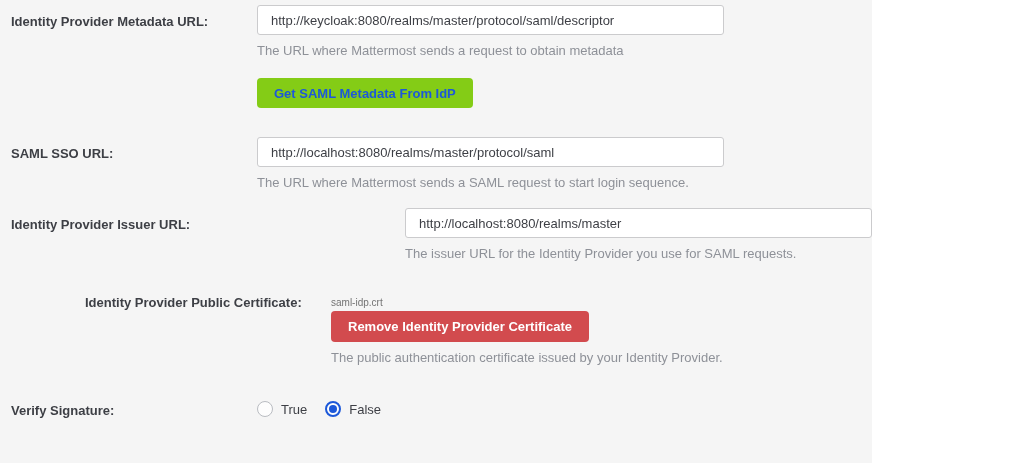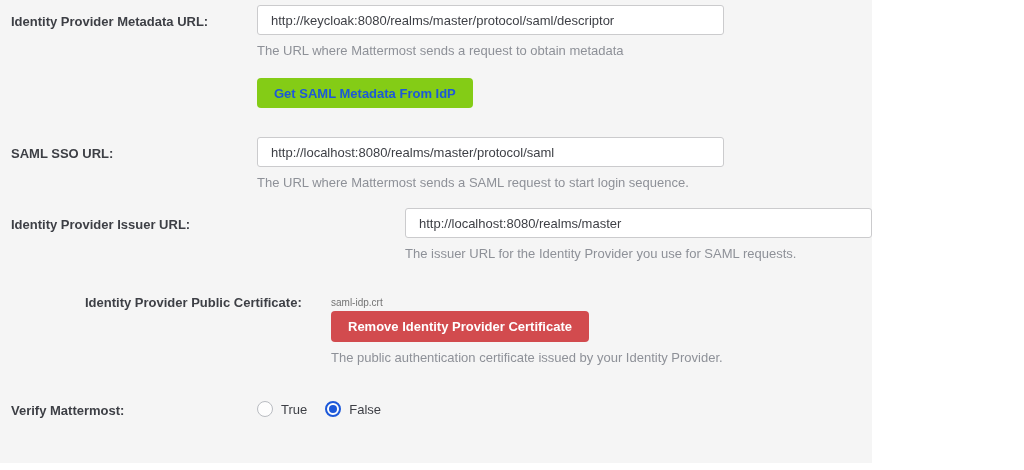"Verify Mattermost:" div.label-col { text: Mattermost -> Signature }
